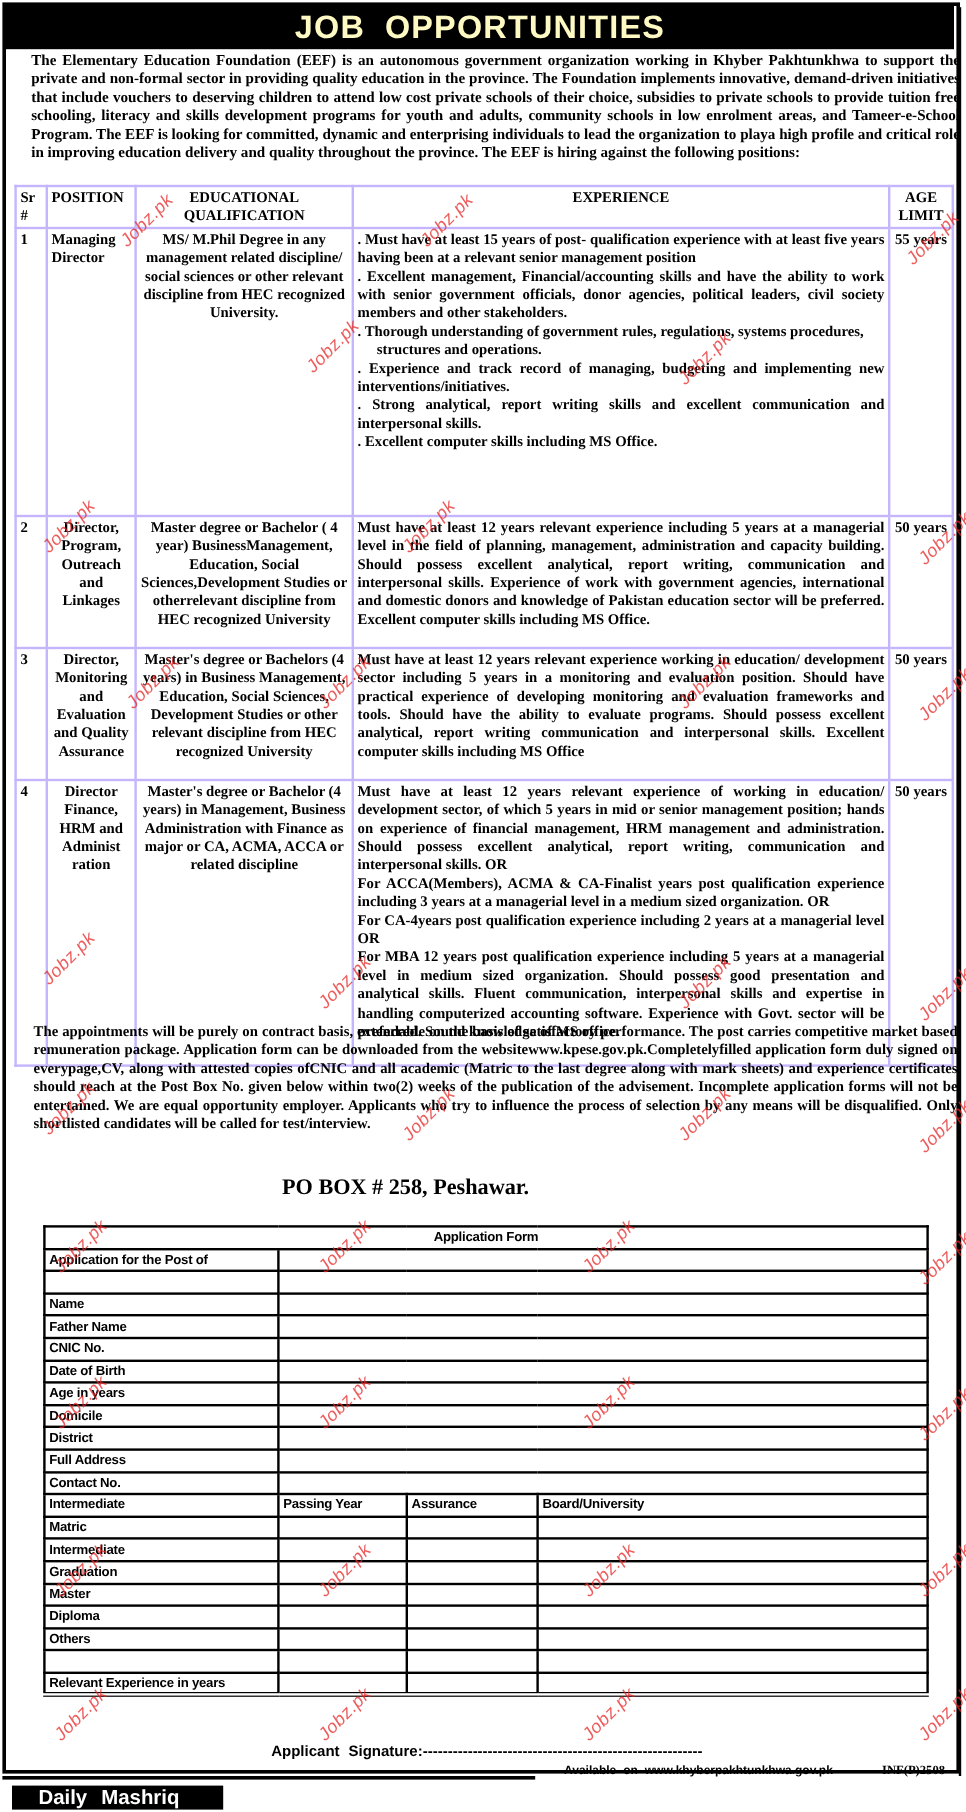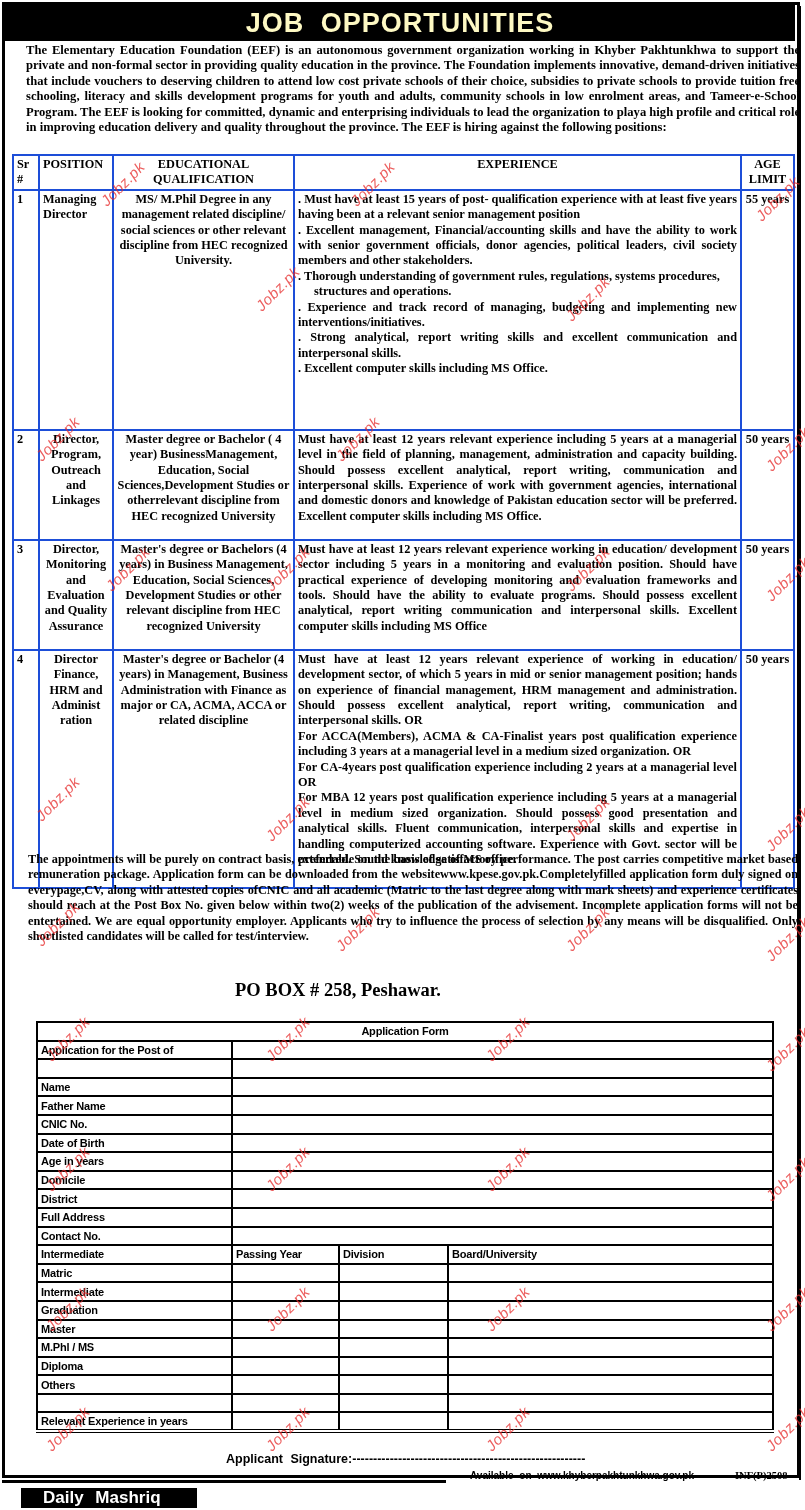"Sr #" table.jobs th, table.jobs td { border: 2px solid #1d4ed8 -> 2px solid #c4b5fd }
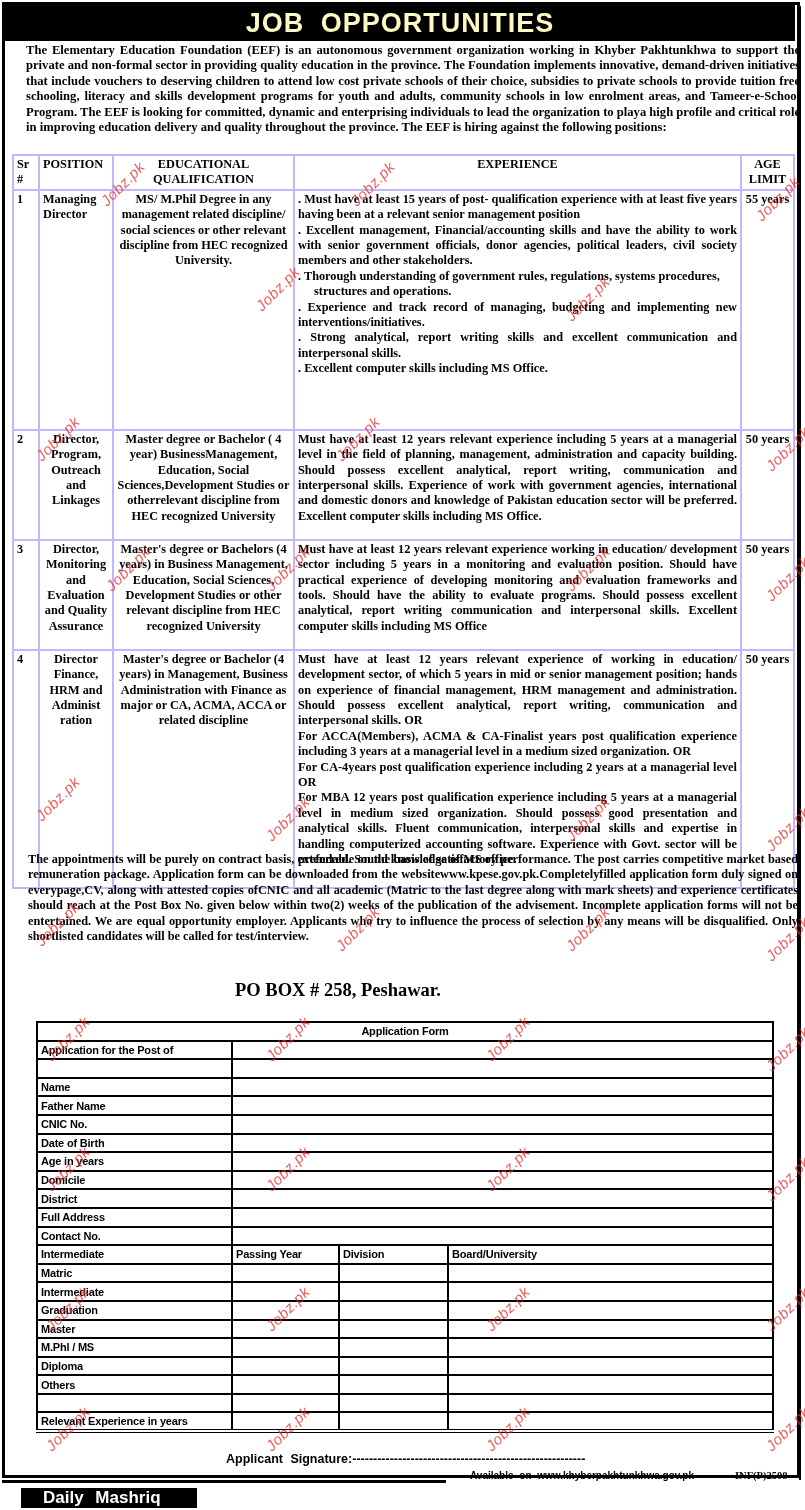"Division" td { text: Division -> Assurance }
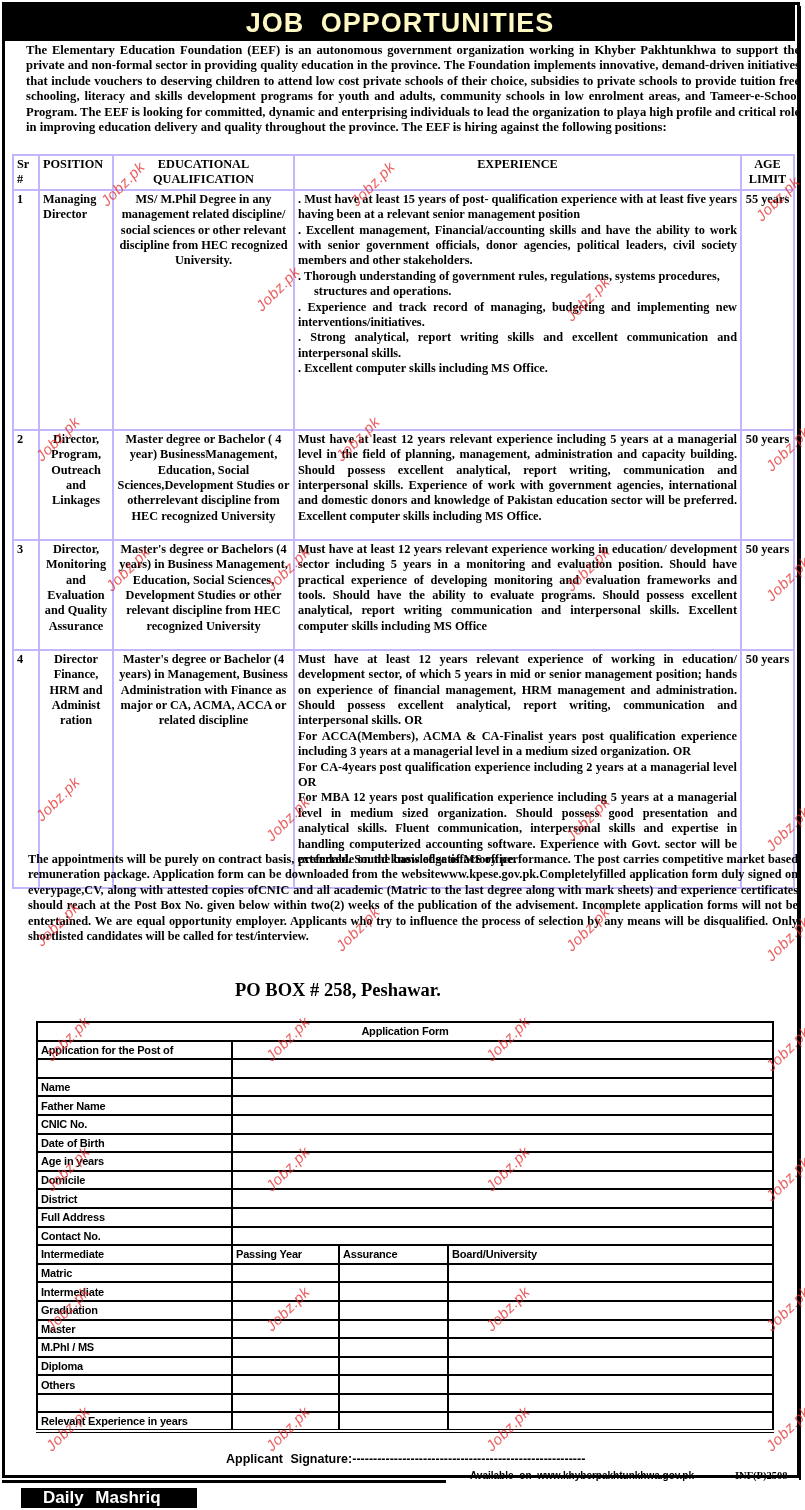"M.Phl / MS" tr { html: <tr> <td>M.Phl / MS</td> <td> <input> </td> <td> <input> </td> <td> <input> </td> </tr> -> none }
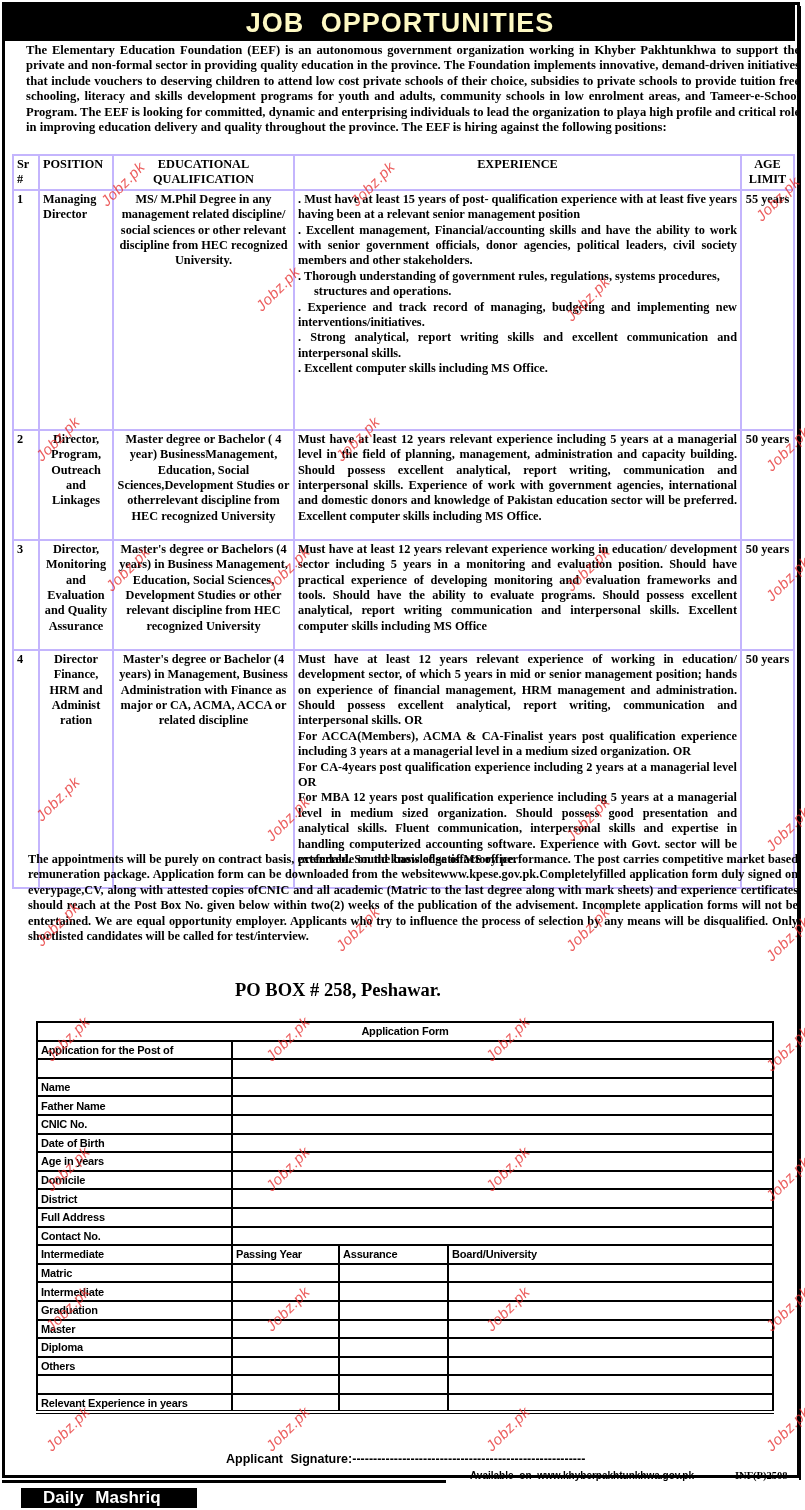"Daily Mashriq" .paper-tag { left: 21px -> 10px }
